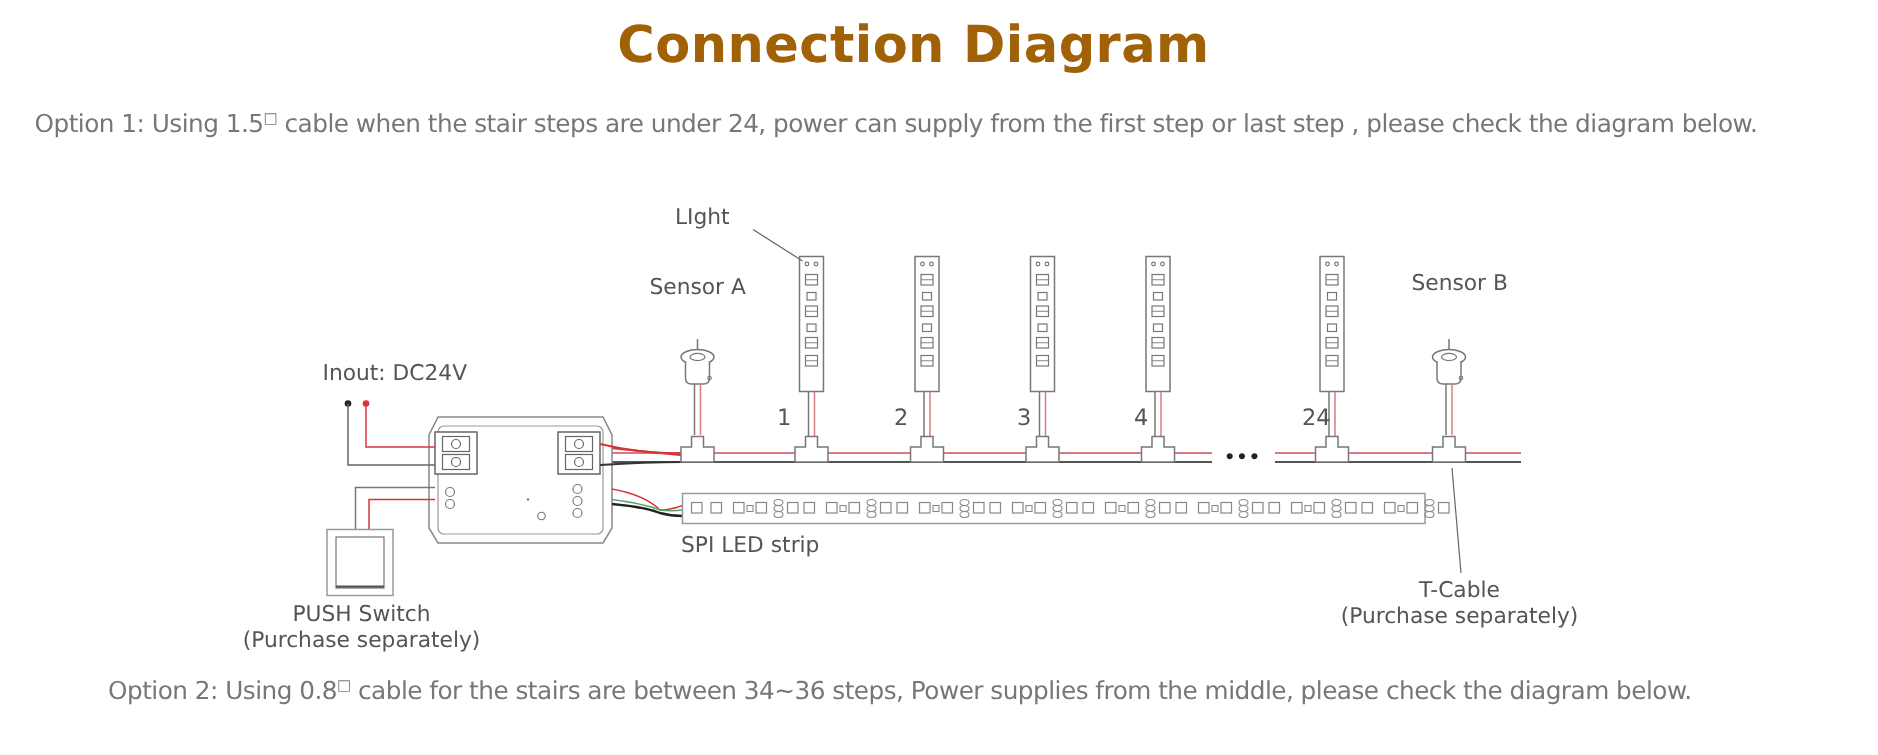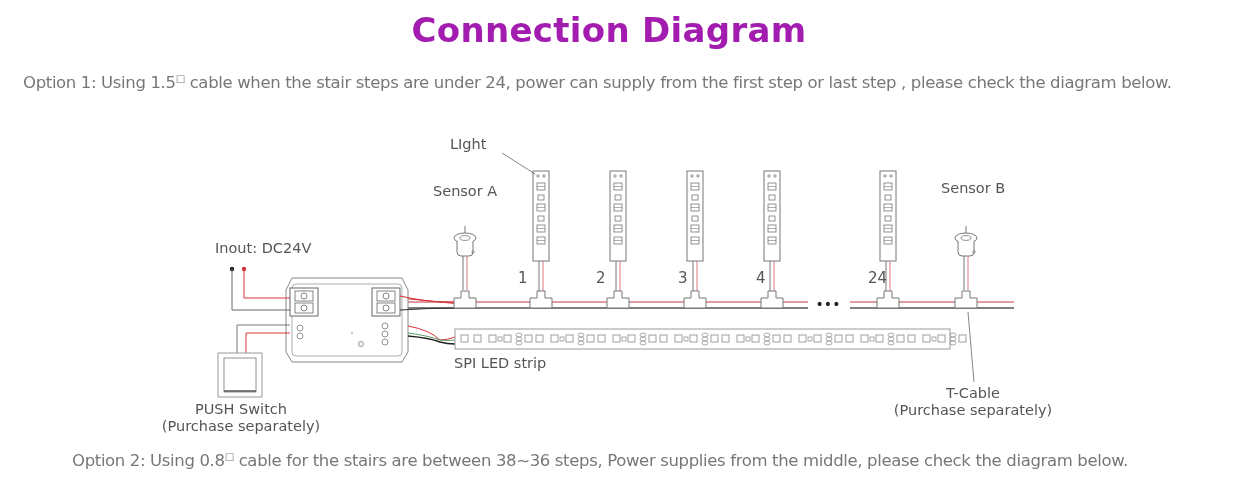"Connection Diagram" .title { color: #a21caf -> #a16207 }
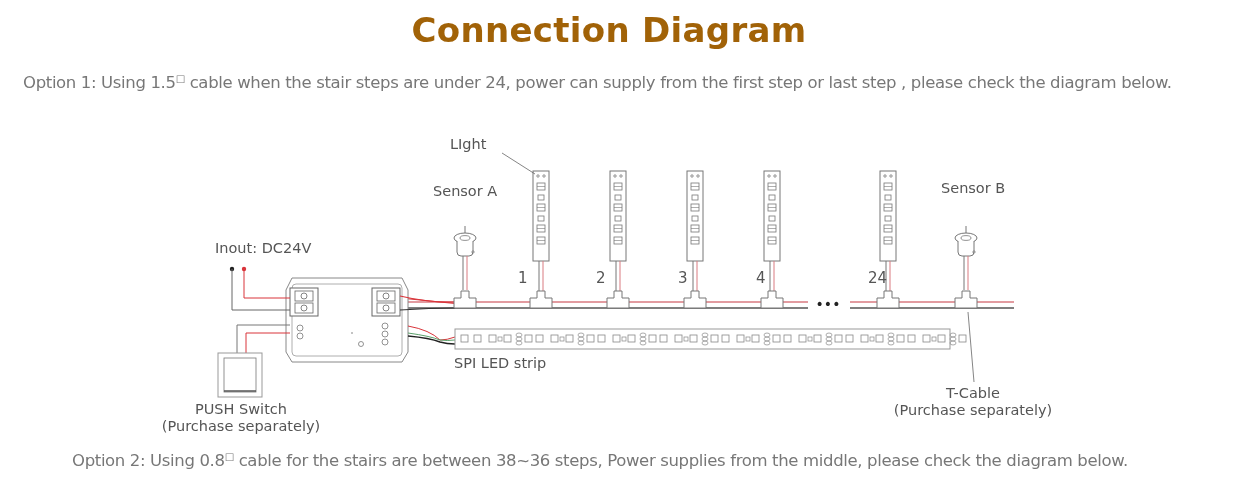"cable for the stairs are" span { text: 38 -> 34 }
